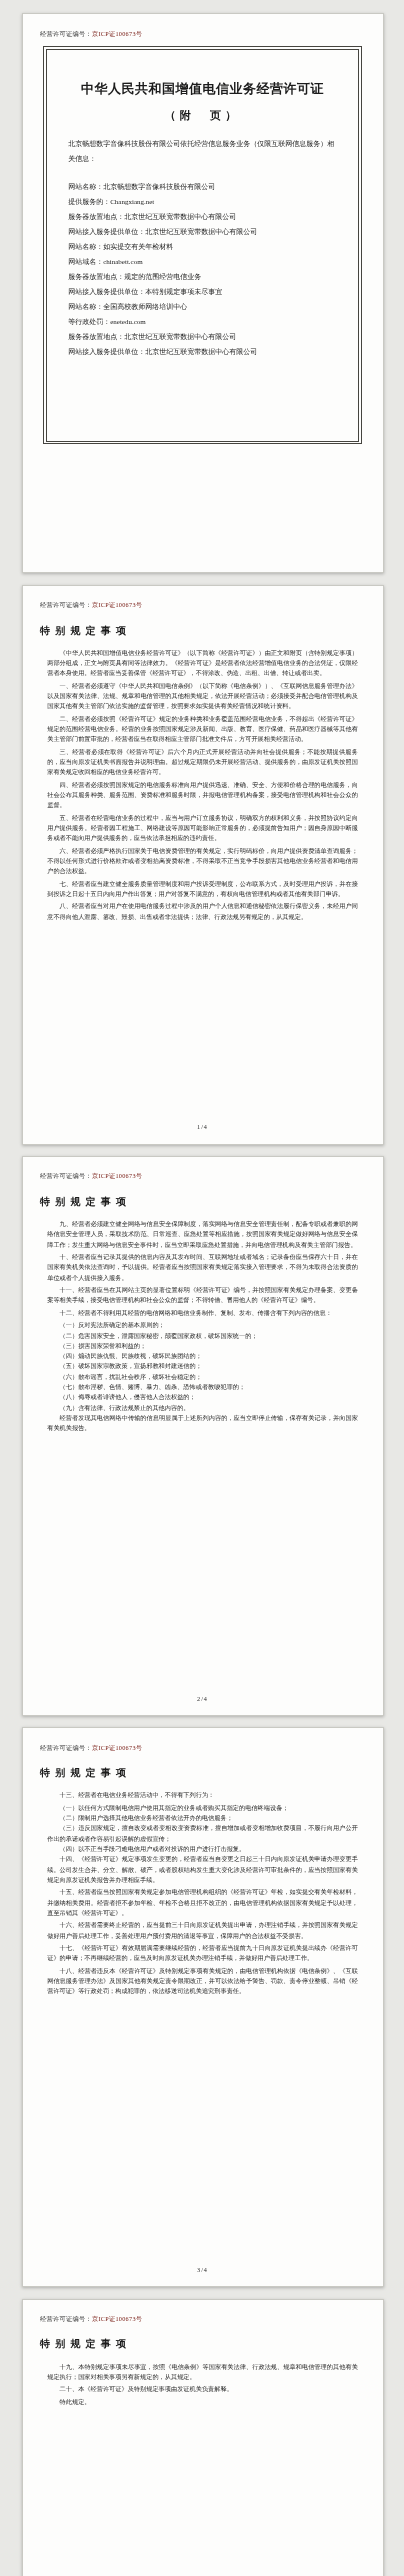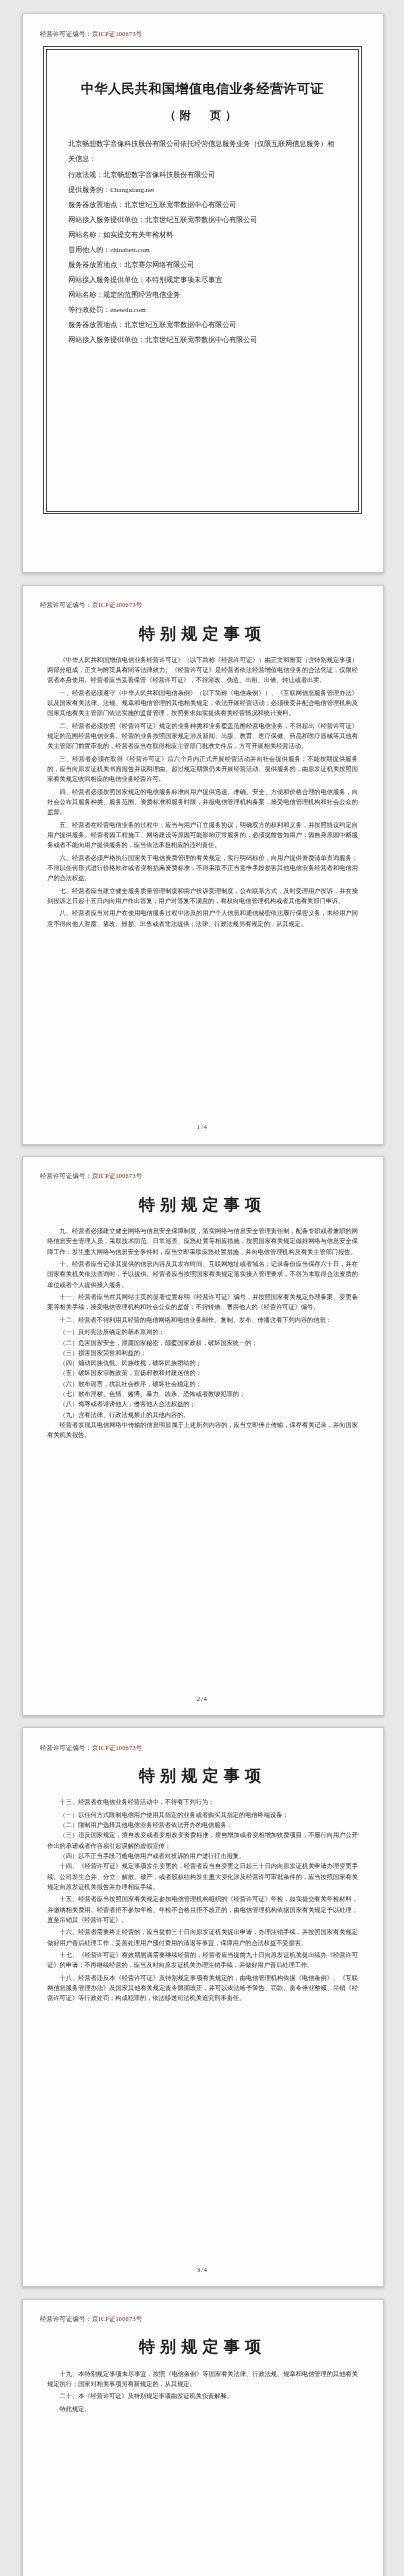"中华人民共和国增值电信业务经营许可证" .cert-border { height: 468px -> 398px }
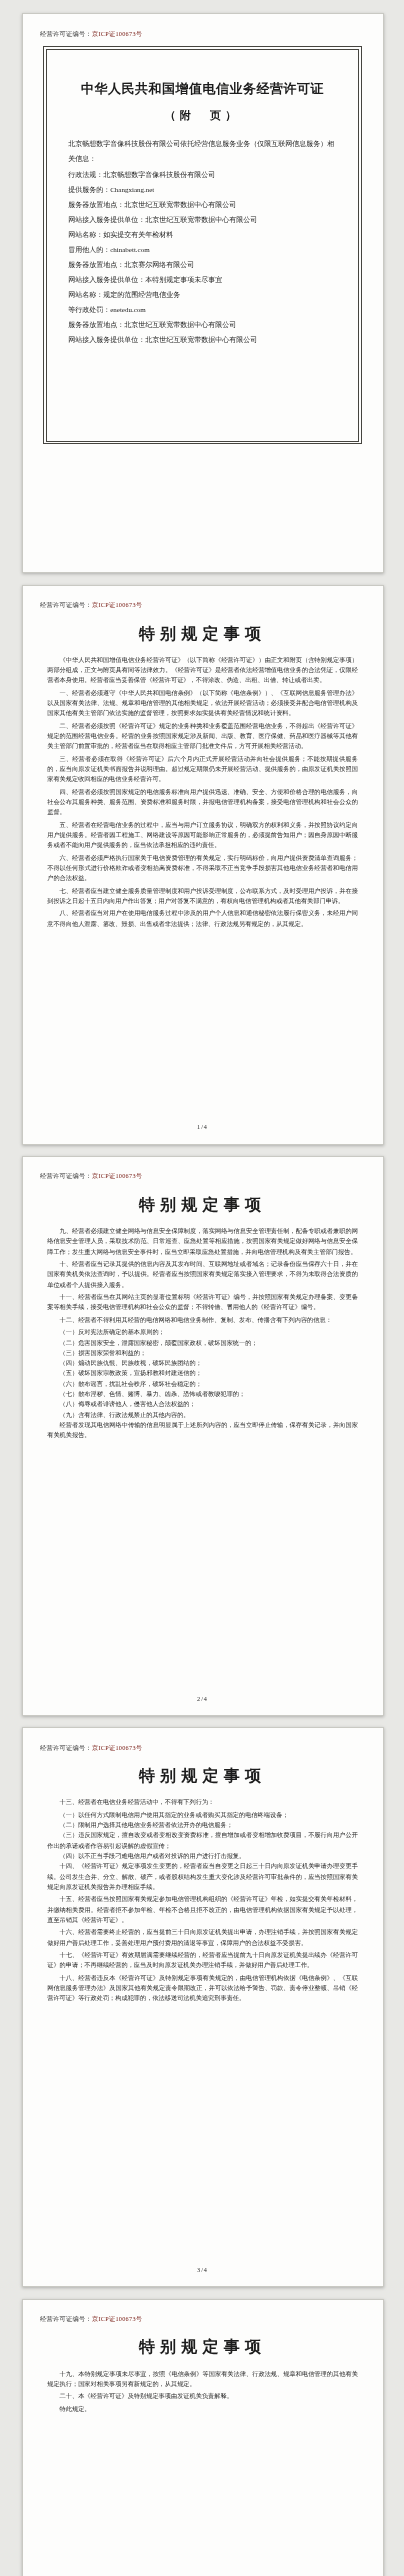"北京畅想数字音像科技股份有限公司依托经营信息服务业务（仅限互联网信息服务）相关信" .cert-line.intro { margin-bottom: 1px -> 13px }
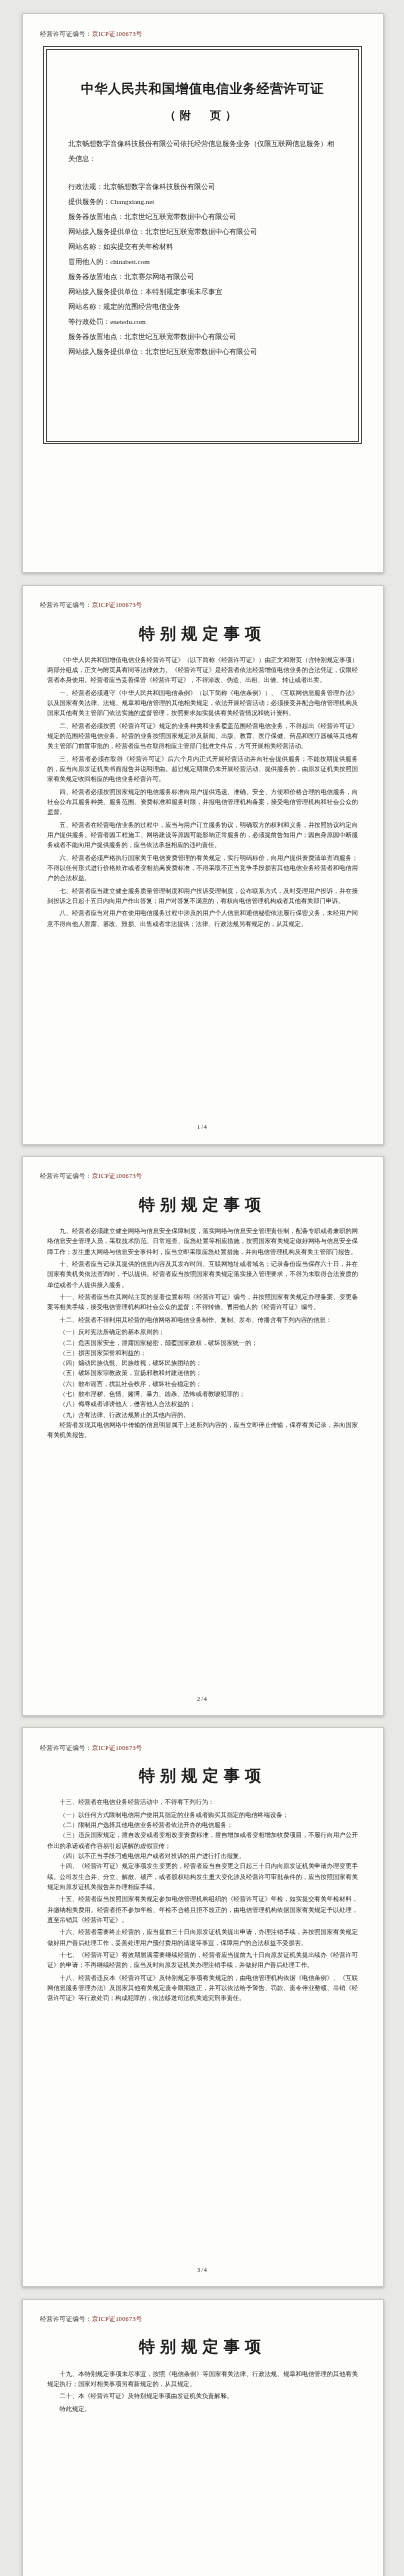"行政法规：北京畅想数字音像科技股份有限公司" div.cert-line { text: 行政法规 -> 网站名称 }
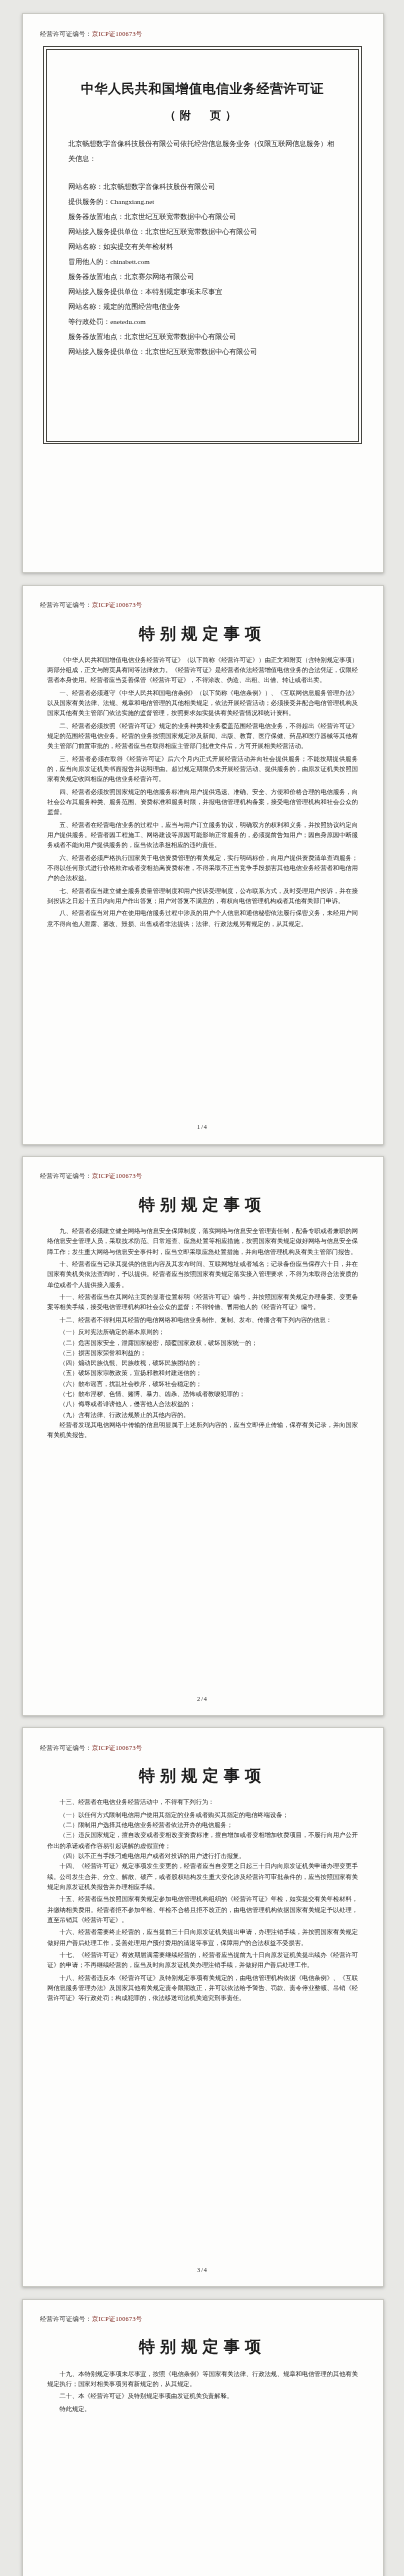"冒用他人的：chinabett.com" div.cert-line { text: 冒用他人的 -> 网站域名 }
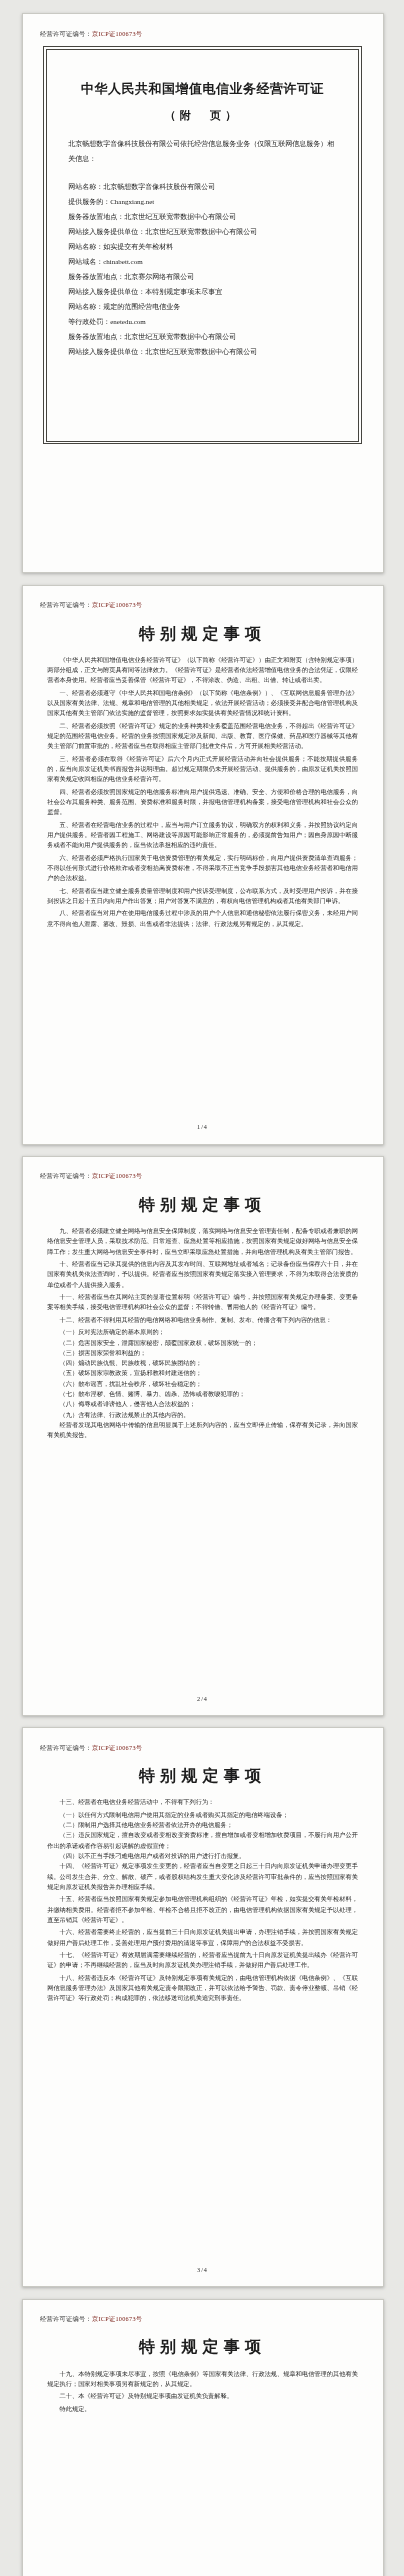"服务器放置地点：北京赛尔网络有限公司" div.cert-line { text: 北京赛尔网络有限公司 -> 规定的范围经营电信业务 }
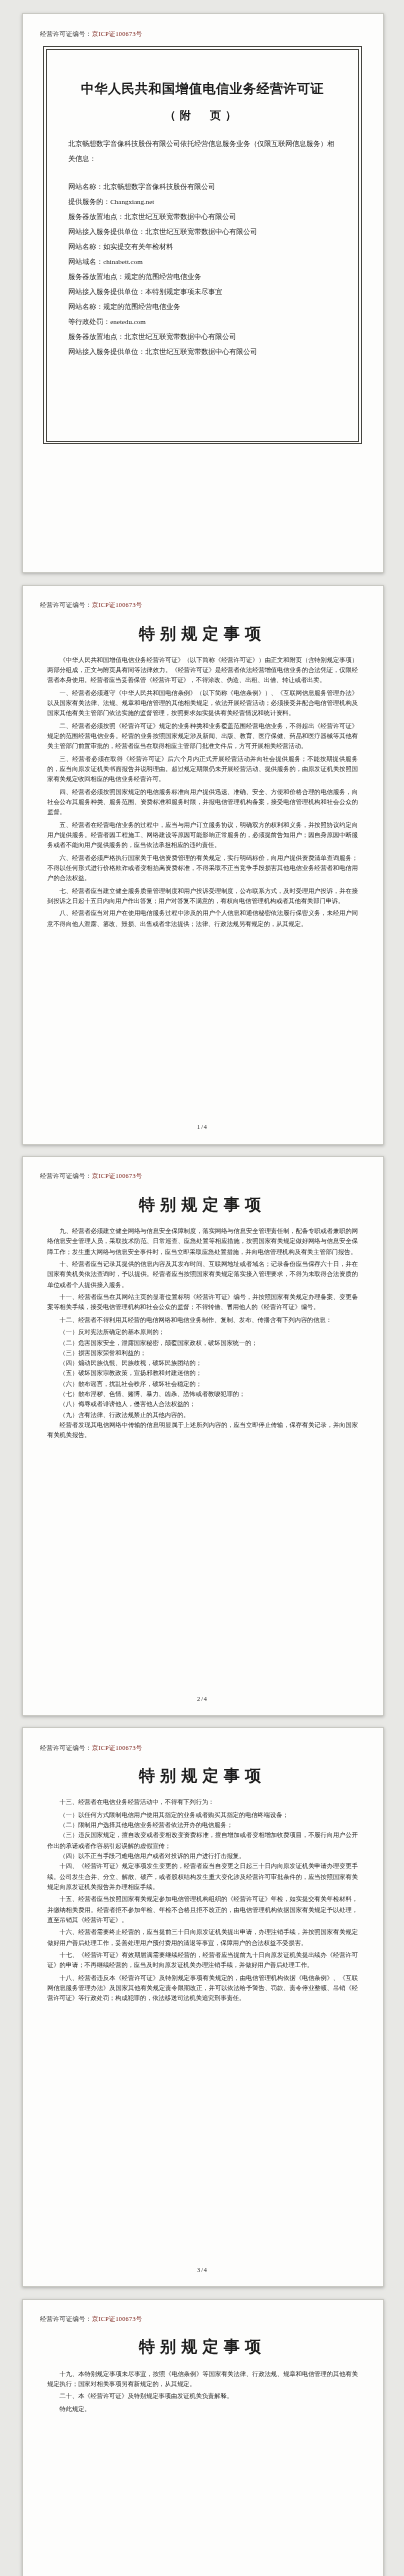"网站名称：规定的范围经营电信业务" div.cert-line { text: 规定的范围经营电信业务 -> 全国高校教师网络培训中心 }
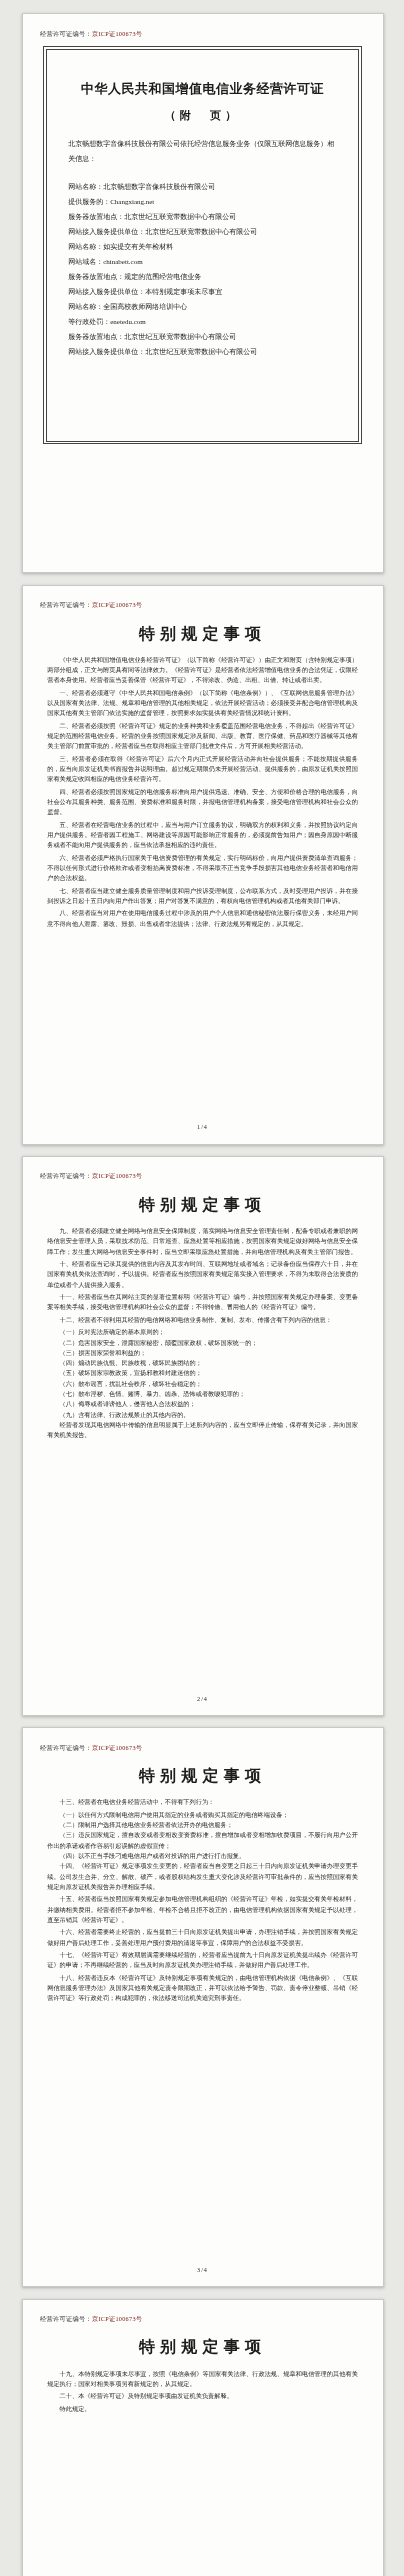"特别规定事项" .prov-title { font-size: 16px -> 10px; text-align: center -> none }
